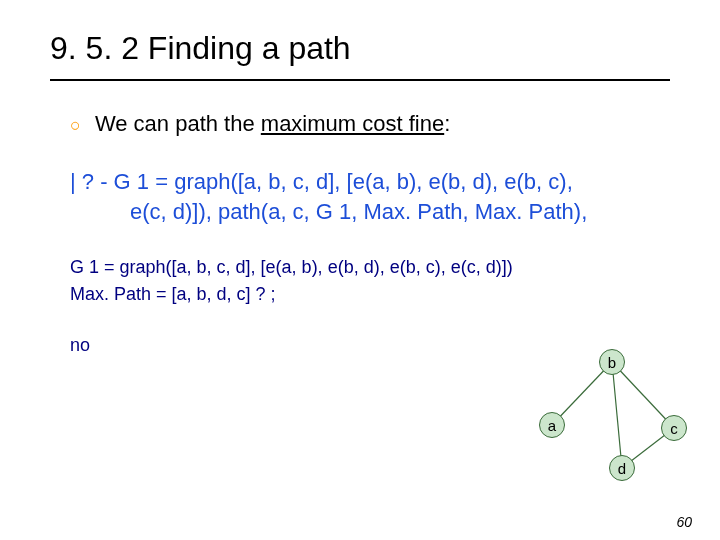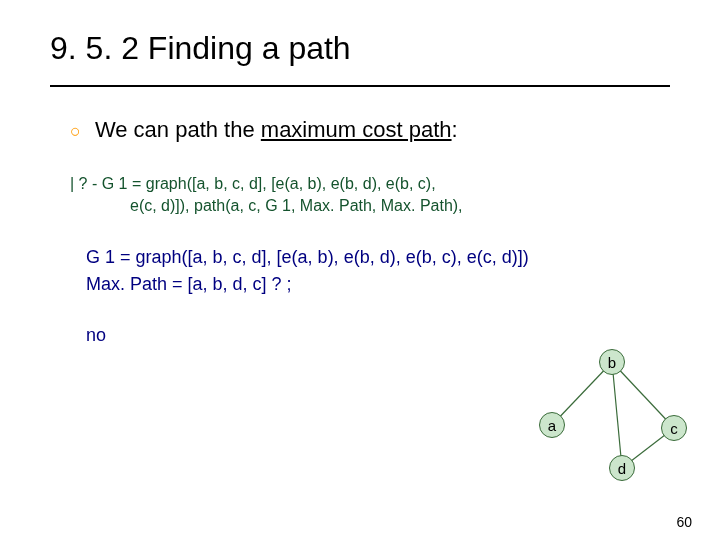"9. 5. 2 Finding a" .title { margin: 0 0 18px 0 -> 0 0 12px 0 }
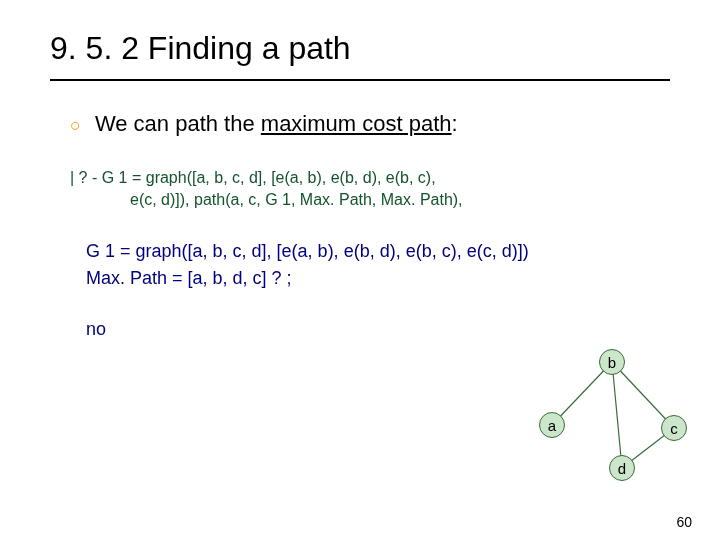"maximum cost path" span.u { text: path -> fine }
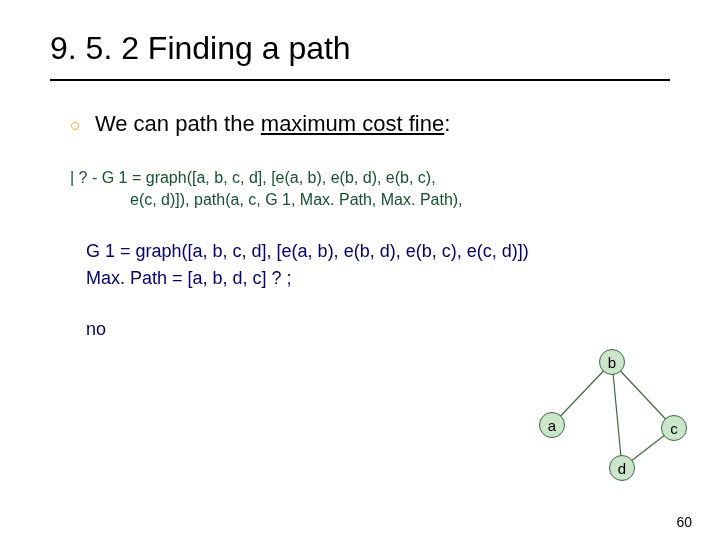"| ? - G 1" .code-block { color: #14532d -> #1d4ed8; font-size: 16px -> 22px }
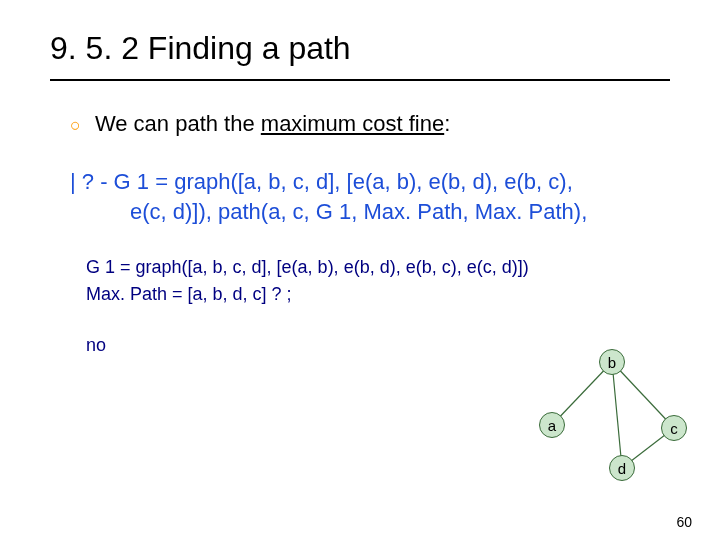"G 1 = graph([a, b," .output-block { margin: 0 0 0 36px -> 0 0 0 20px }
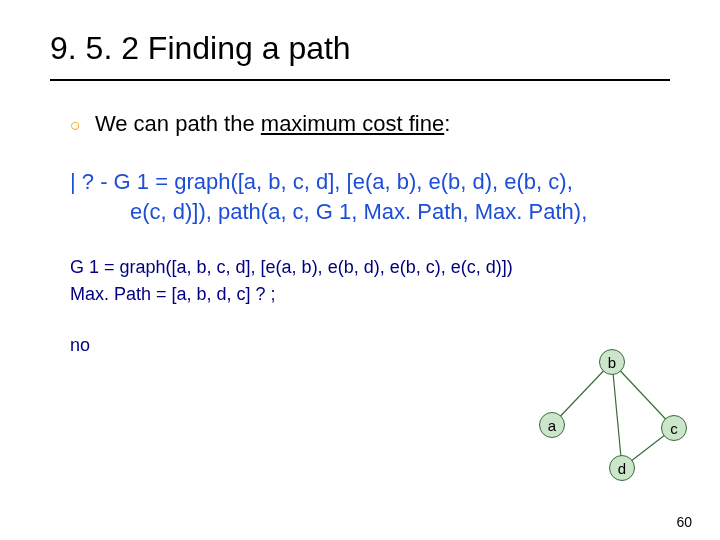"60" .page-number { font-style: none -> italic }
